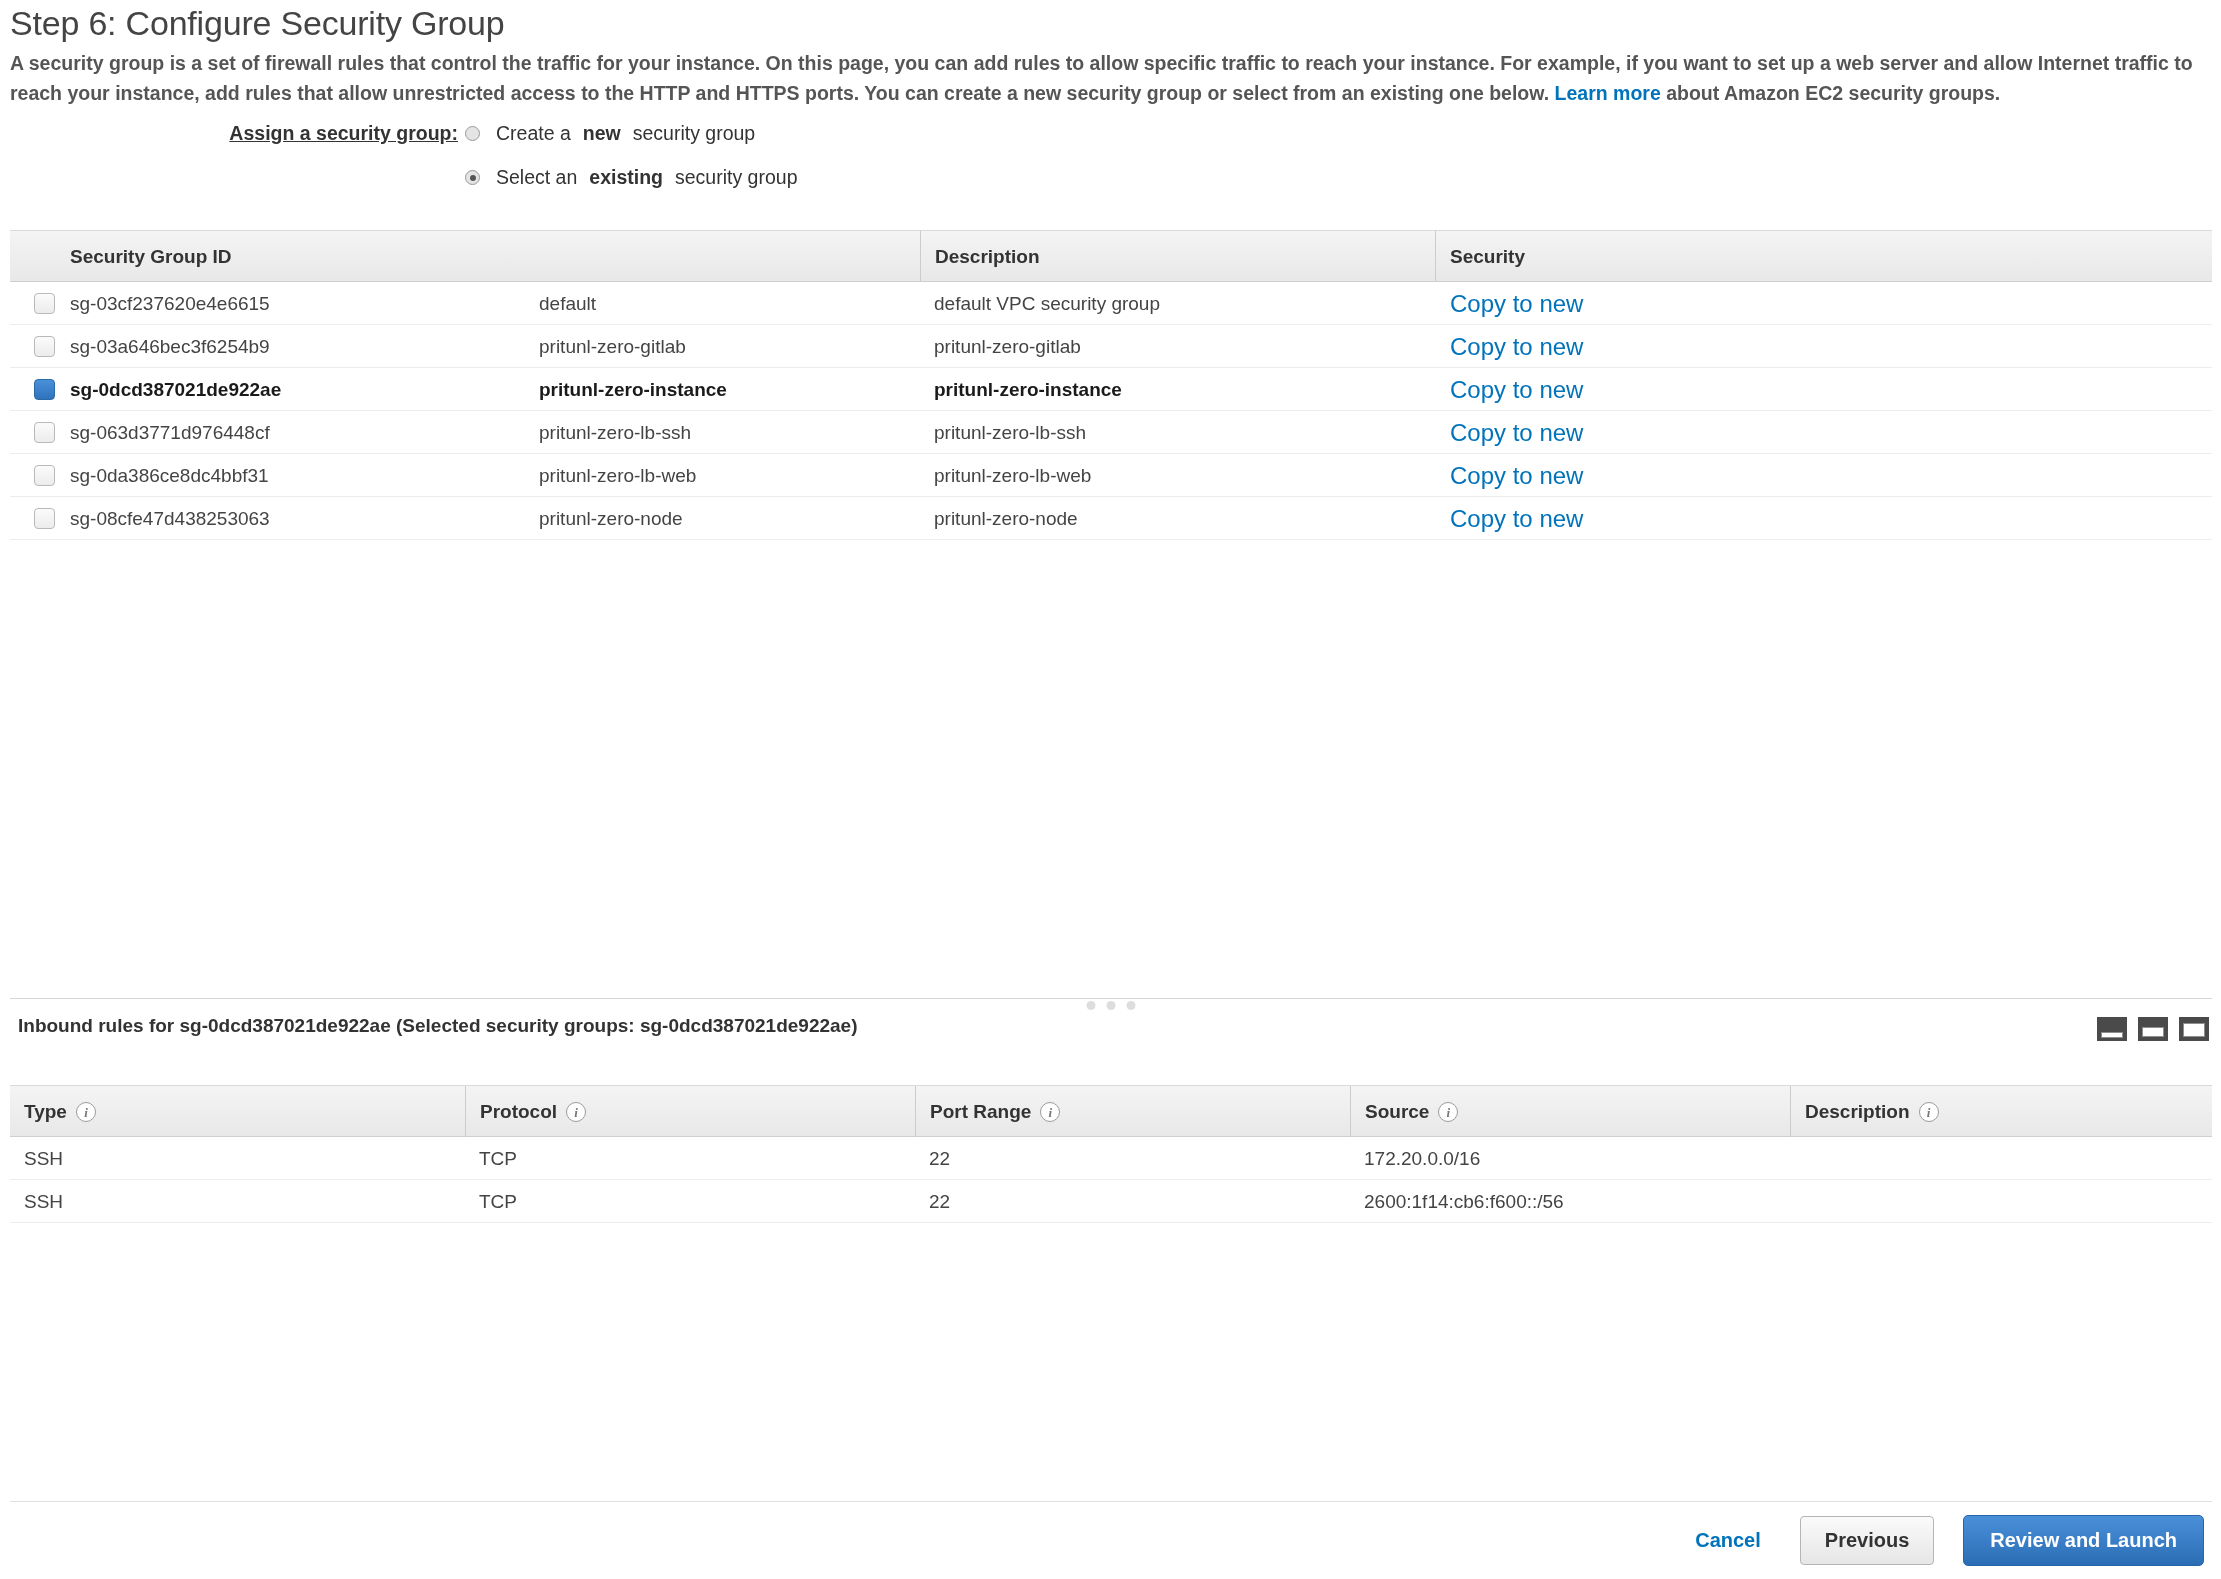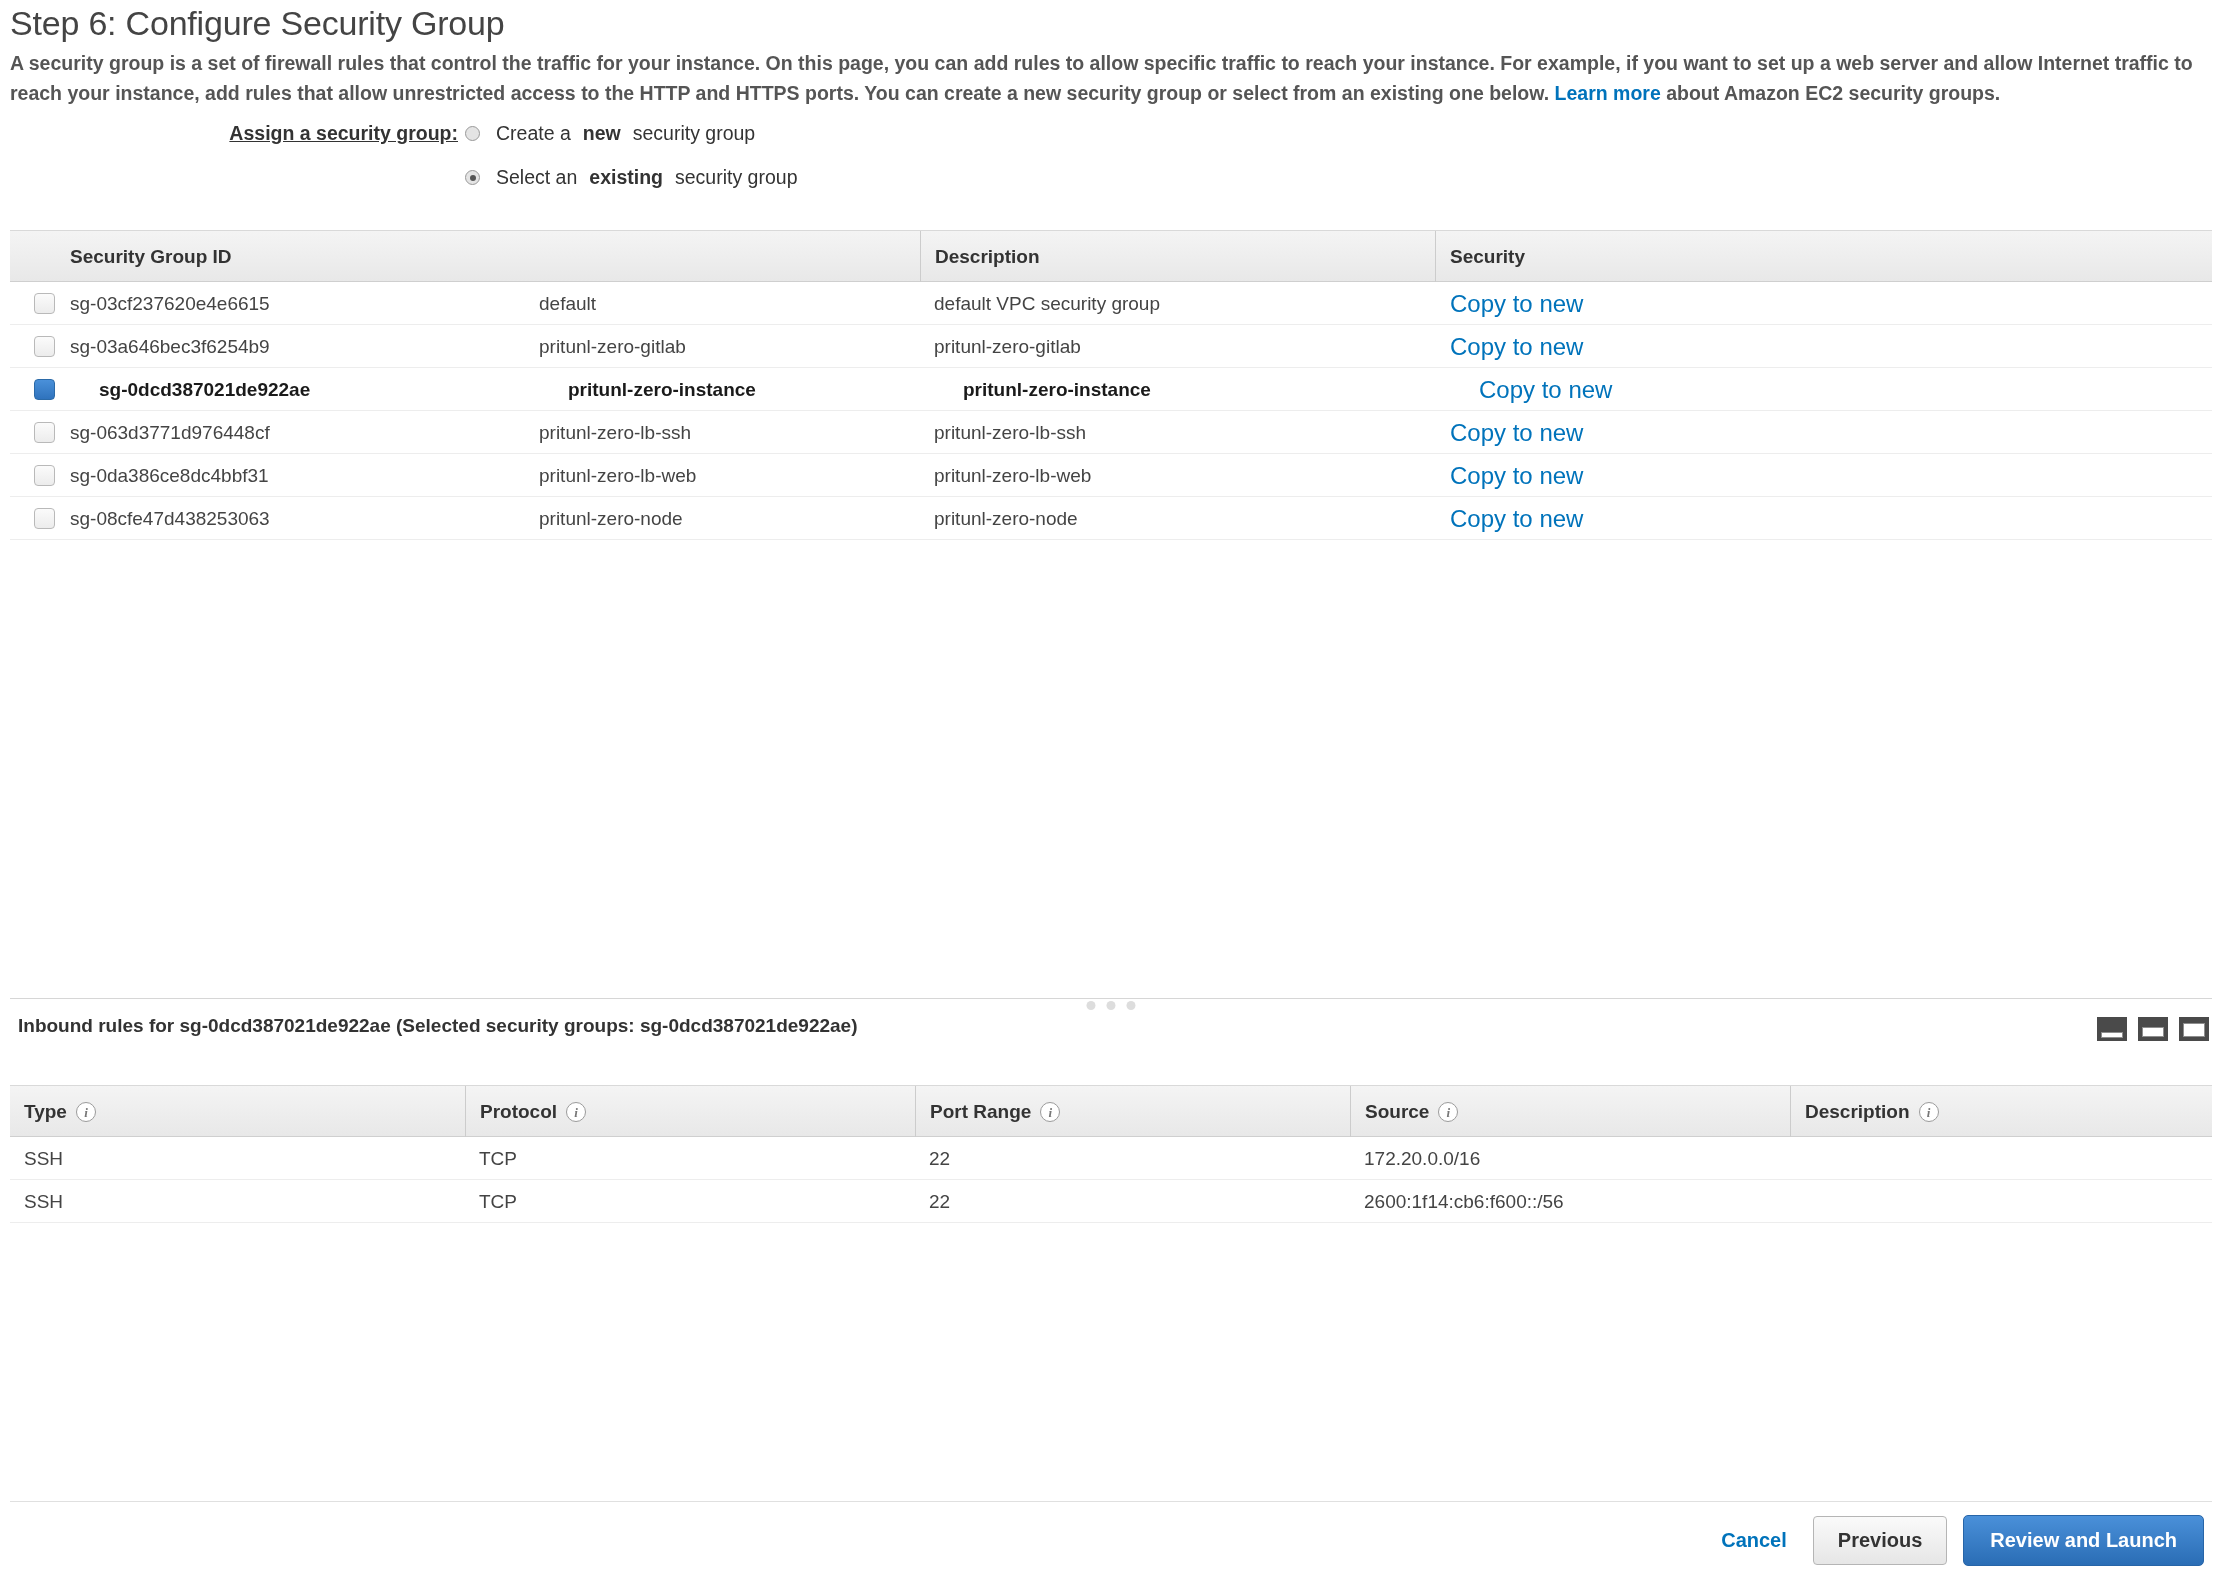"sg-0dcd387021de922ae" .tr.selected .td { margin-left: 29px -> none }
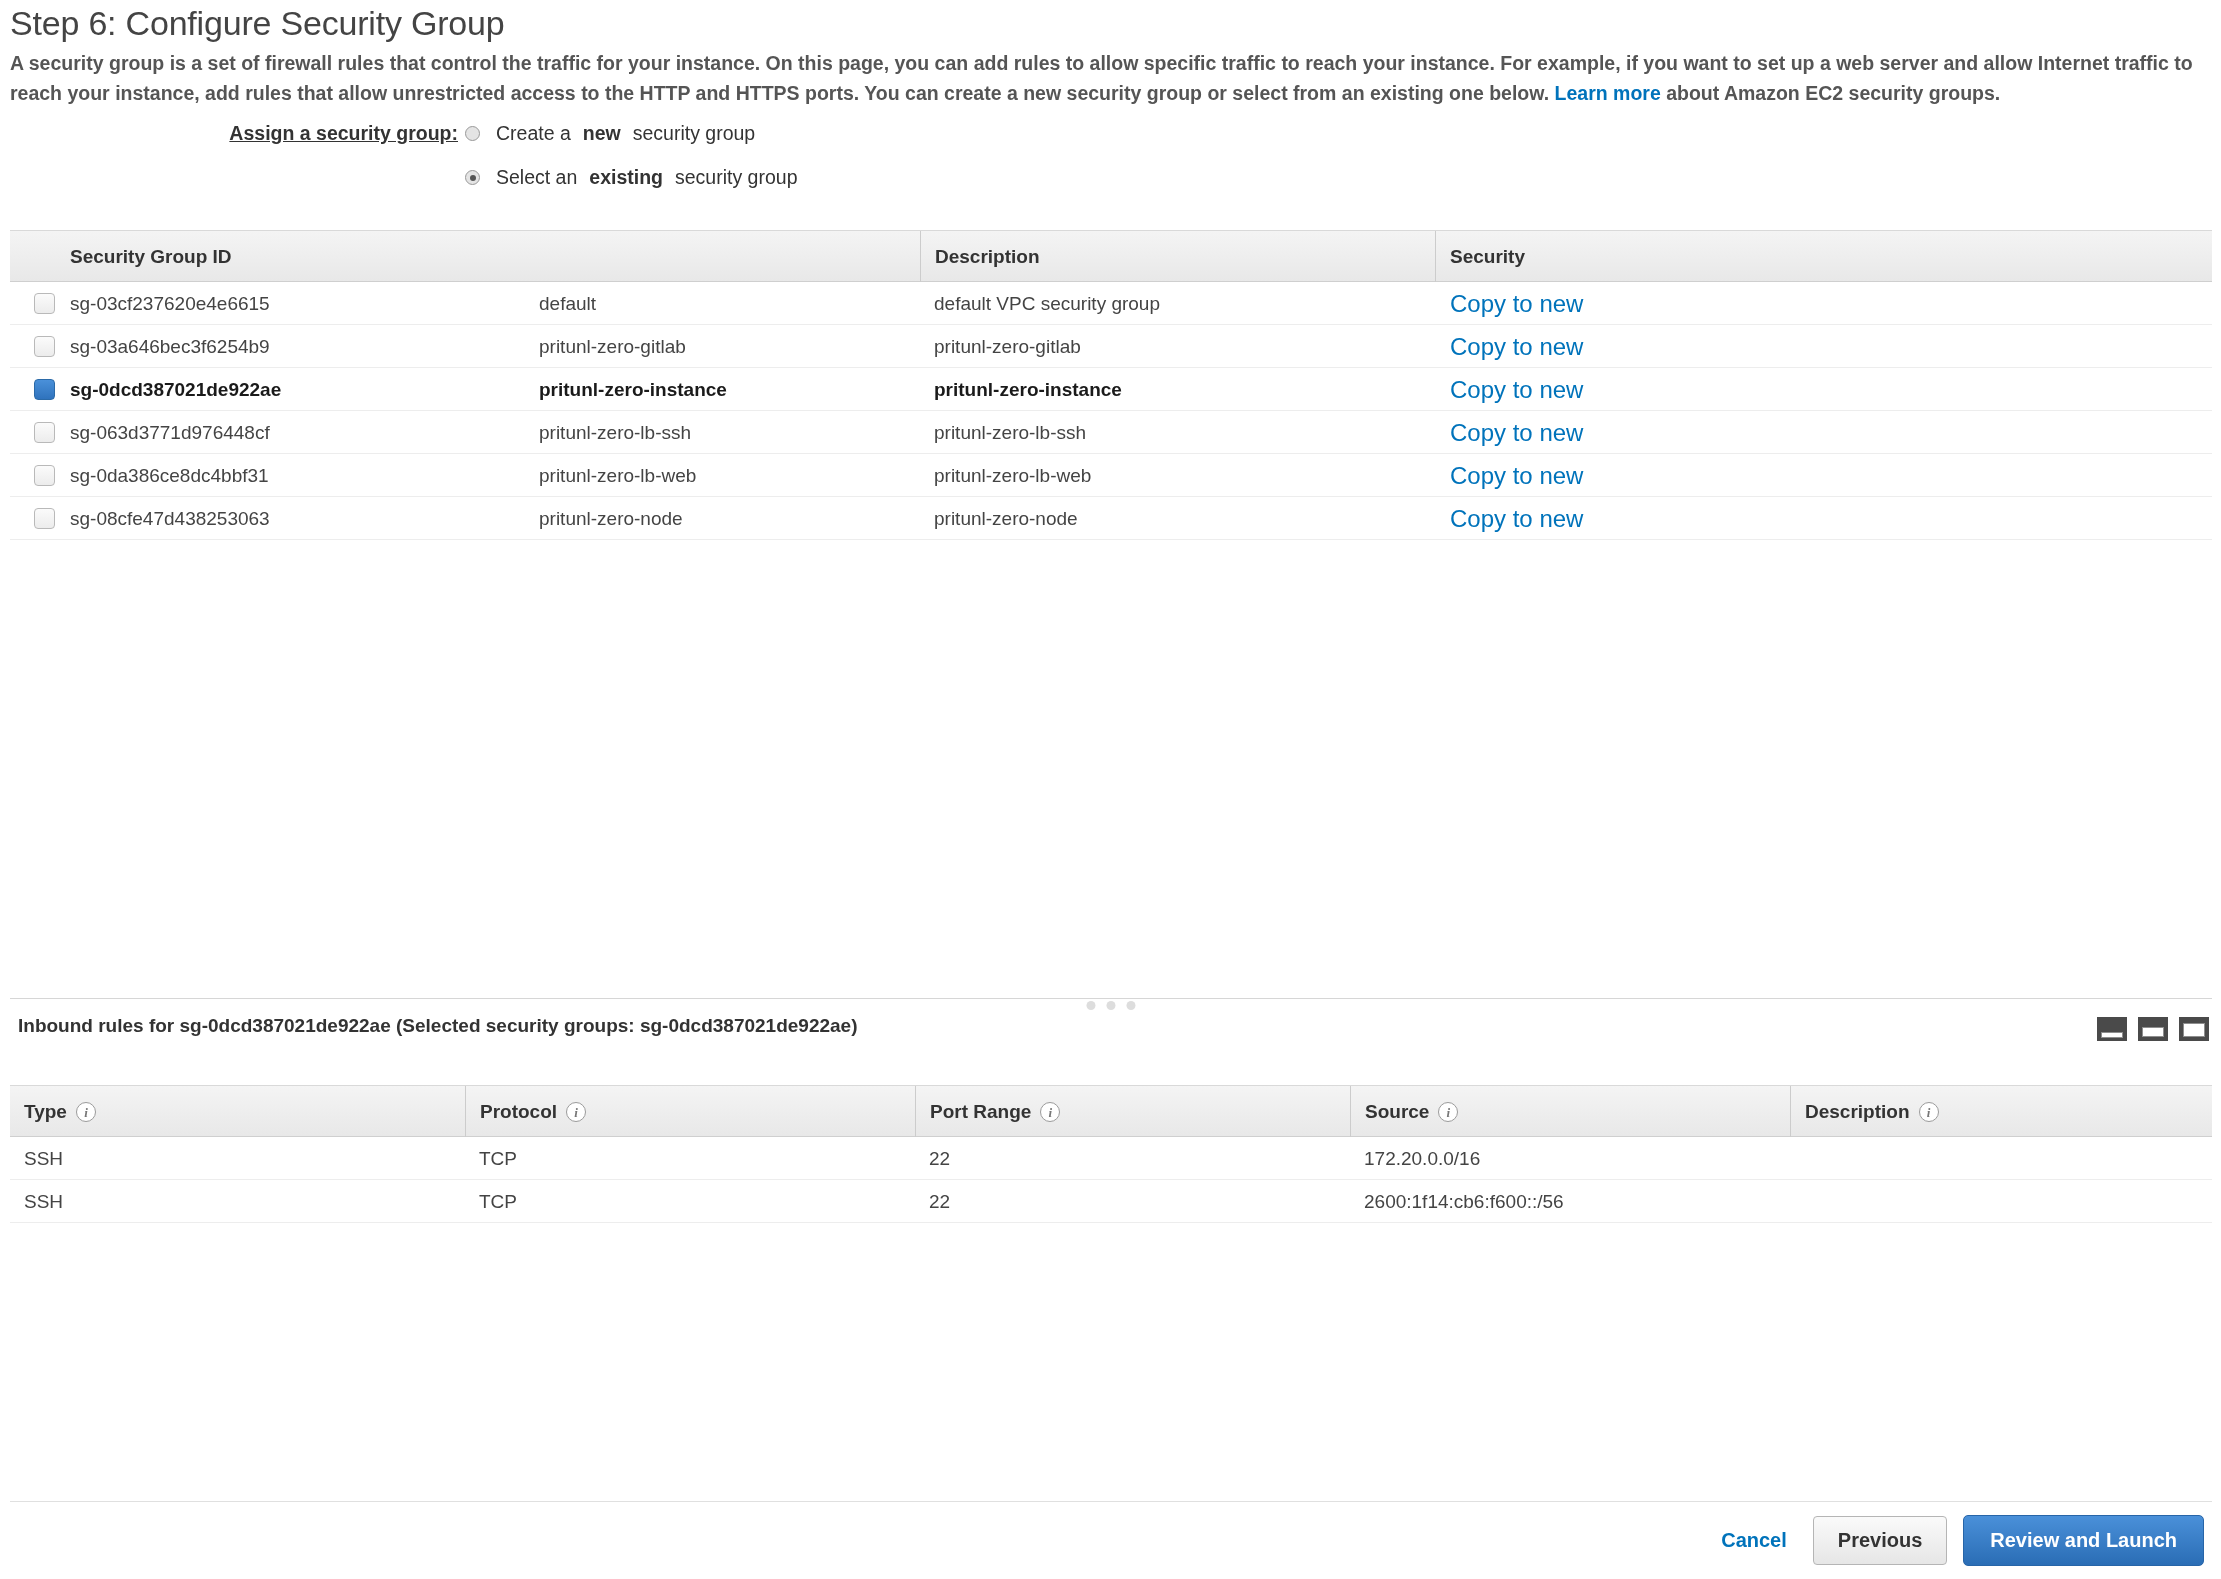"Cancel" .footer { gap: 16px -> 29px }
